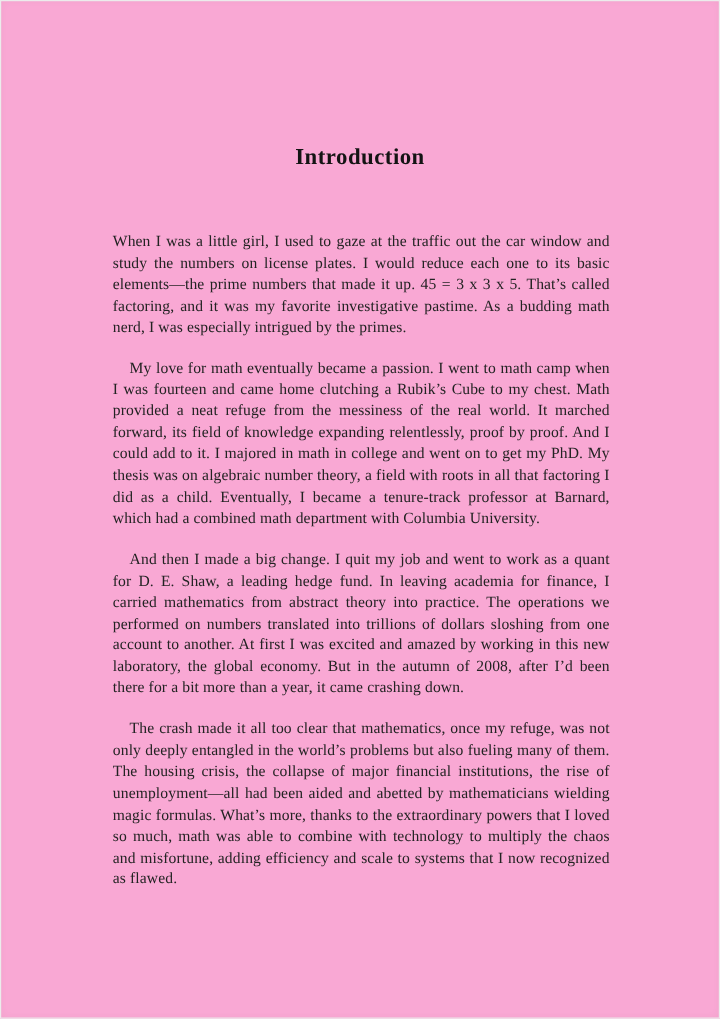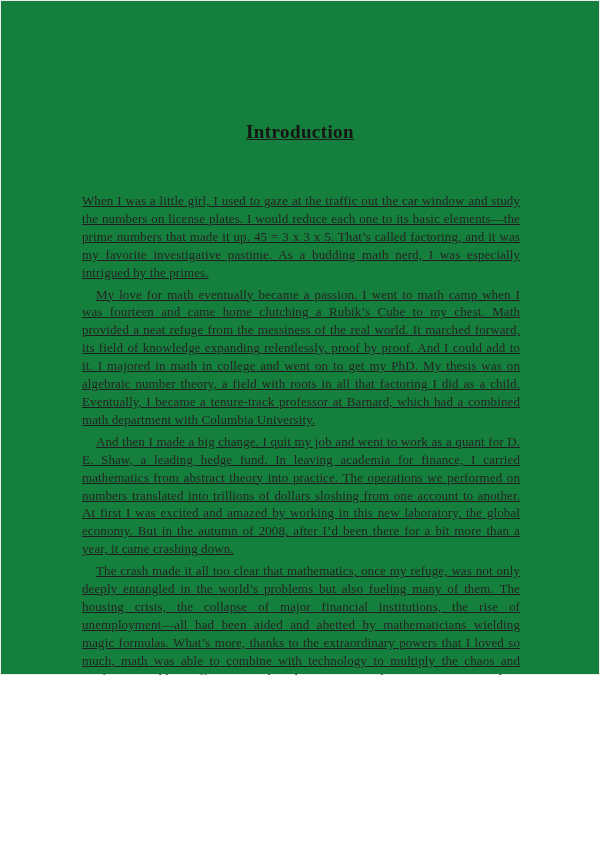"Introduction" .page { background: #15803d -> #f9a8d4; height: 675px -> 849px; text-decoration: underline -> none }
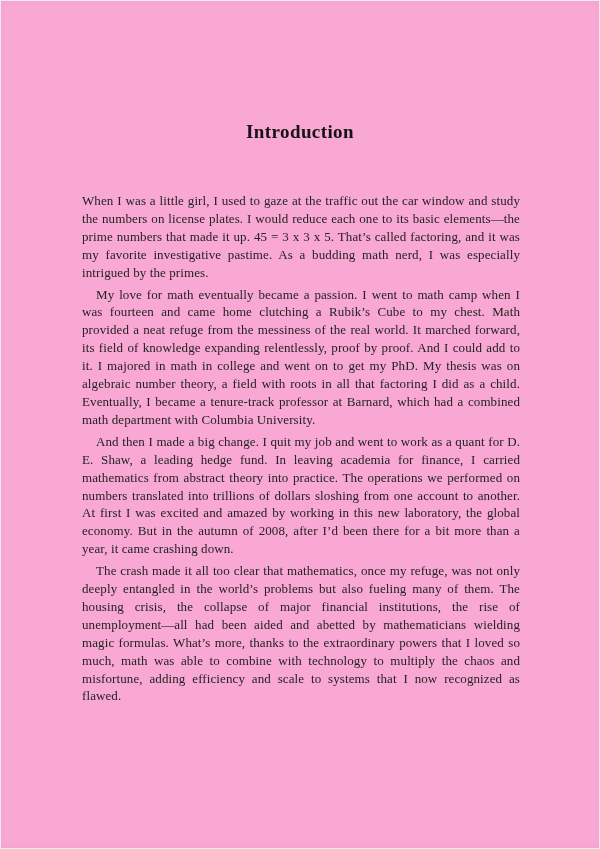"When I was a little" .chapter-body p { margin: 4px -> 16px }
